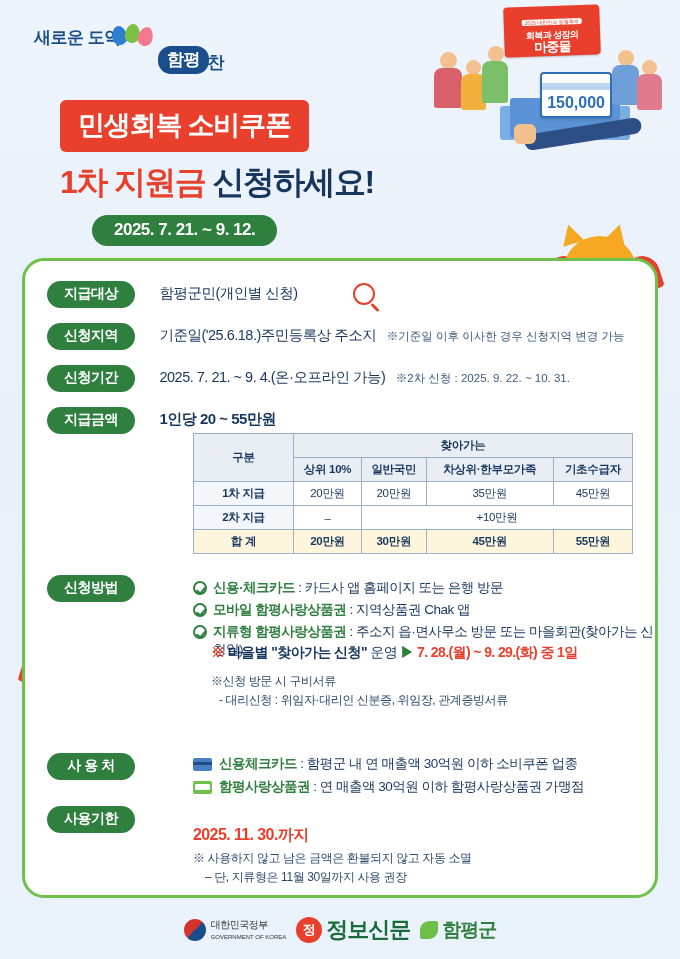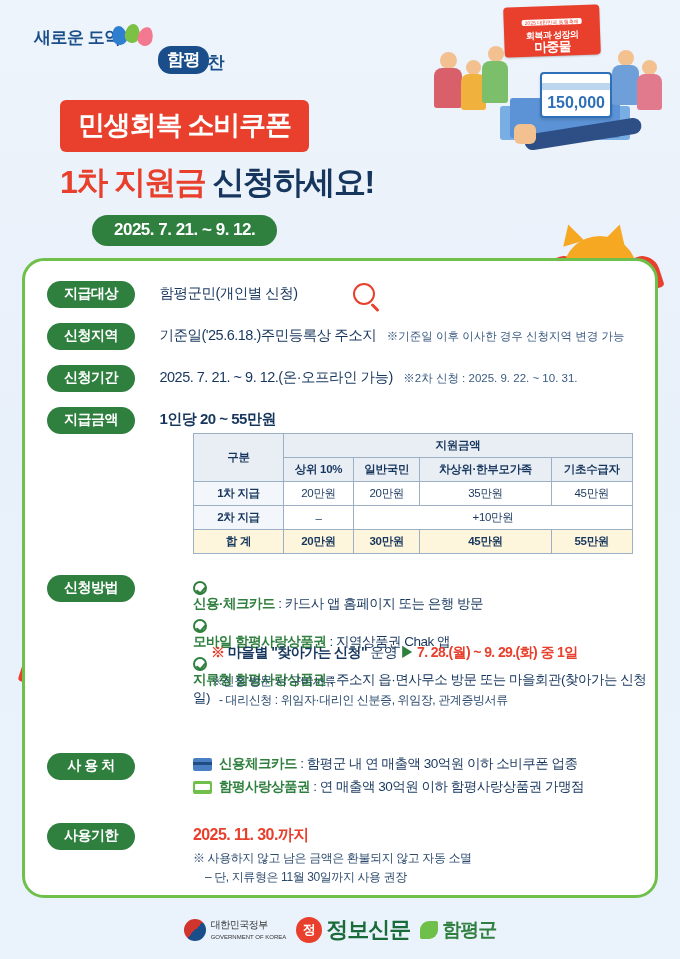"2025. 7. 21. ~ 9. 12.(온·오프라인" span.rtxt { text: 12 -> 4 }
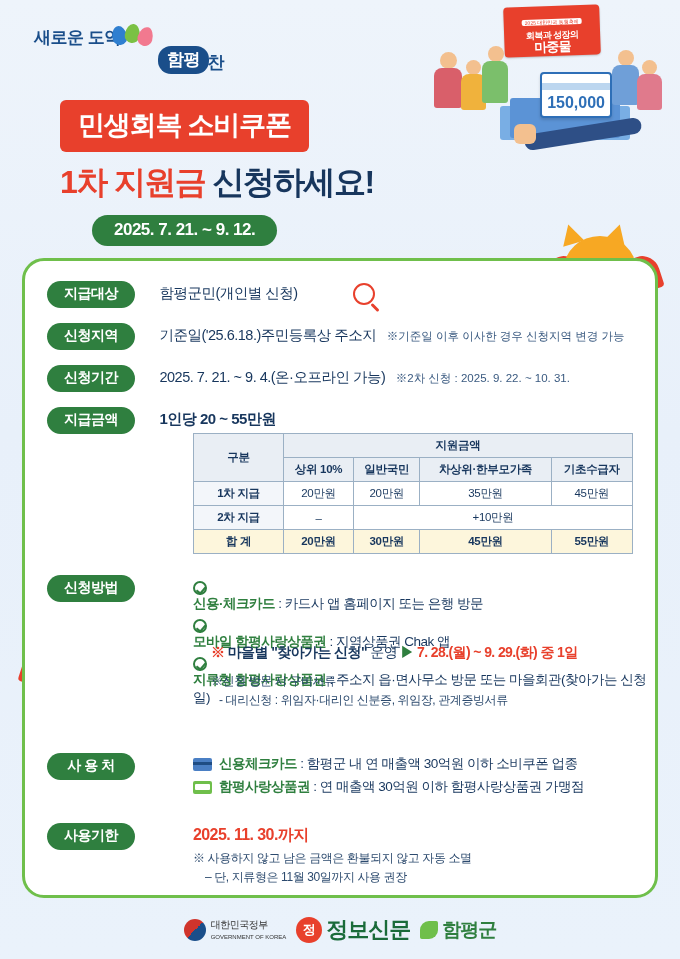"지원금액" th { text: 지원금액 -> 찾아가는 }
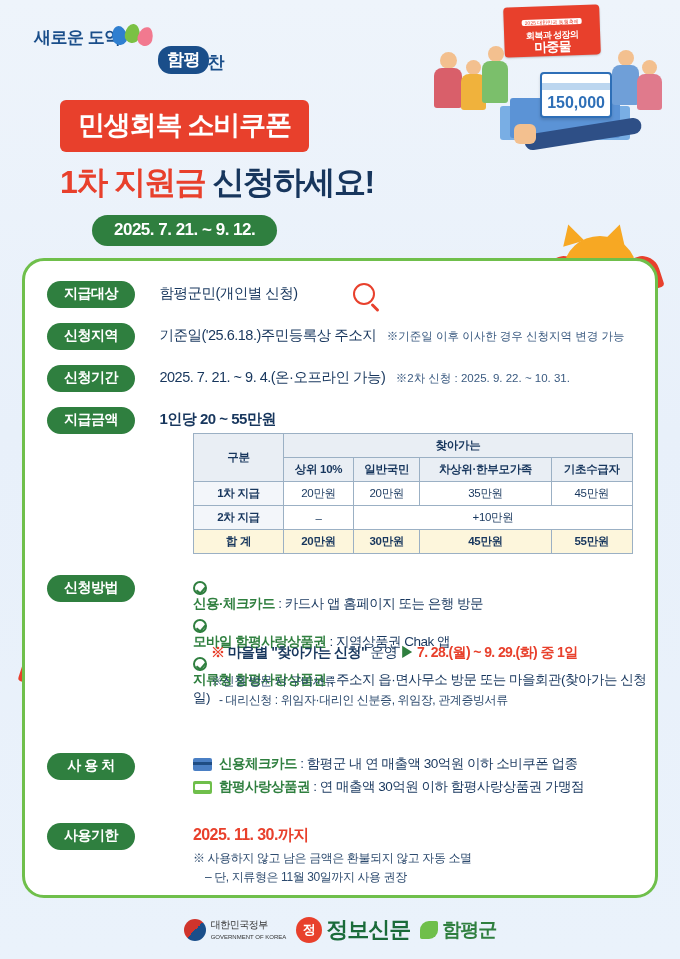"구분" th { width: 90px -> 100px }
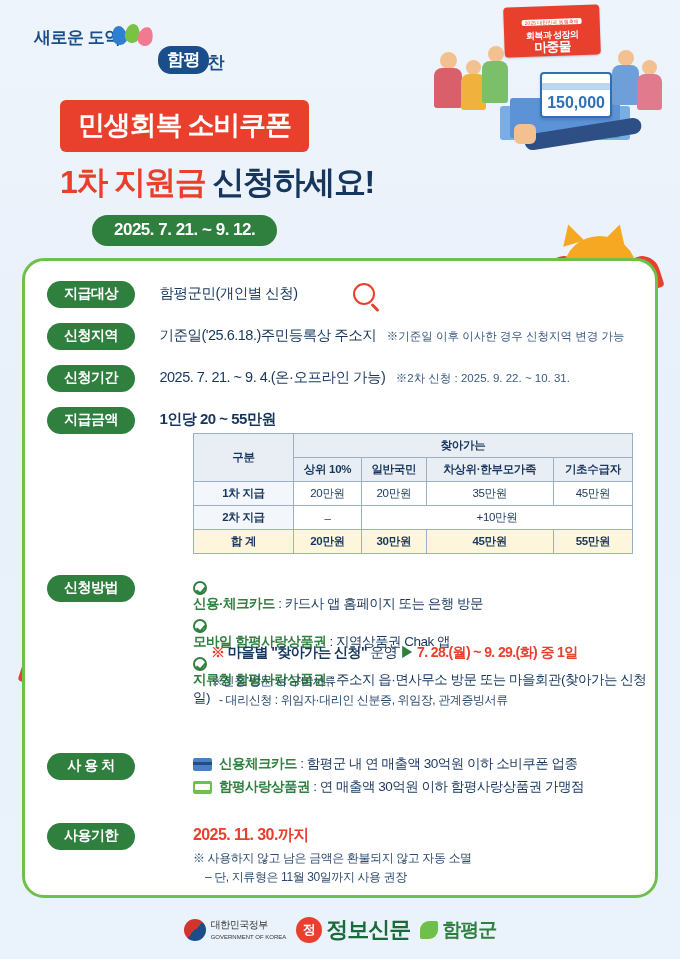"신용·체크카드 : 카드사 앱 홈페이지" .m-item { flex-direction: column -> none }
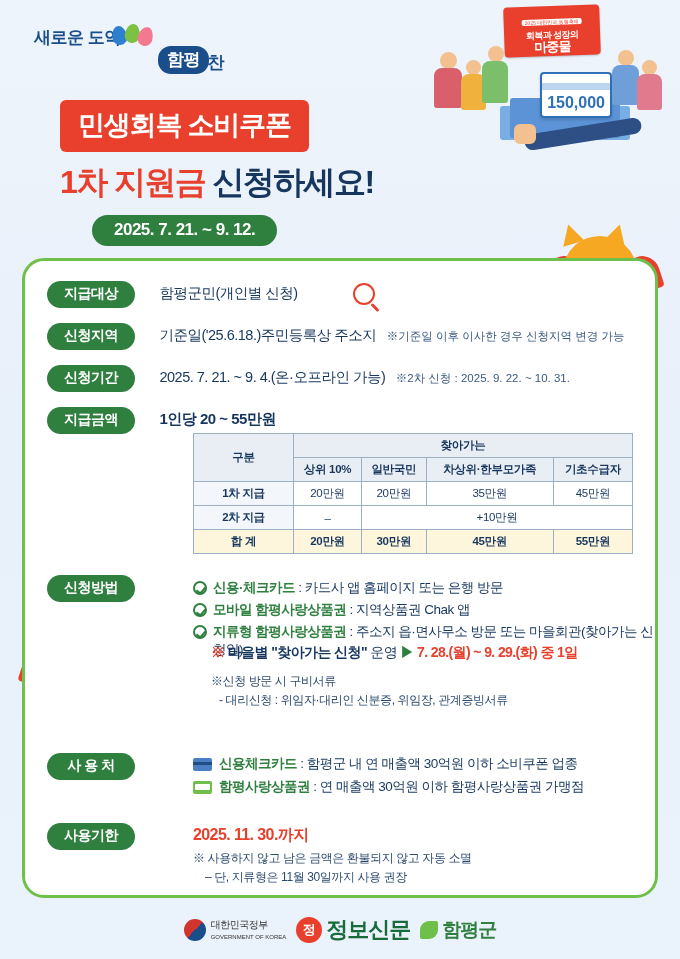"사용기한" div.row { top: 562px -> 545px }
